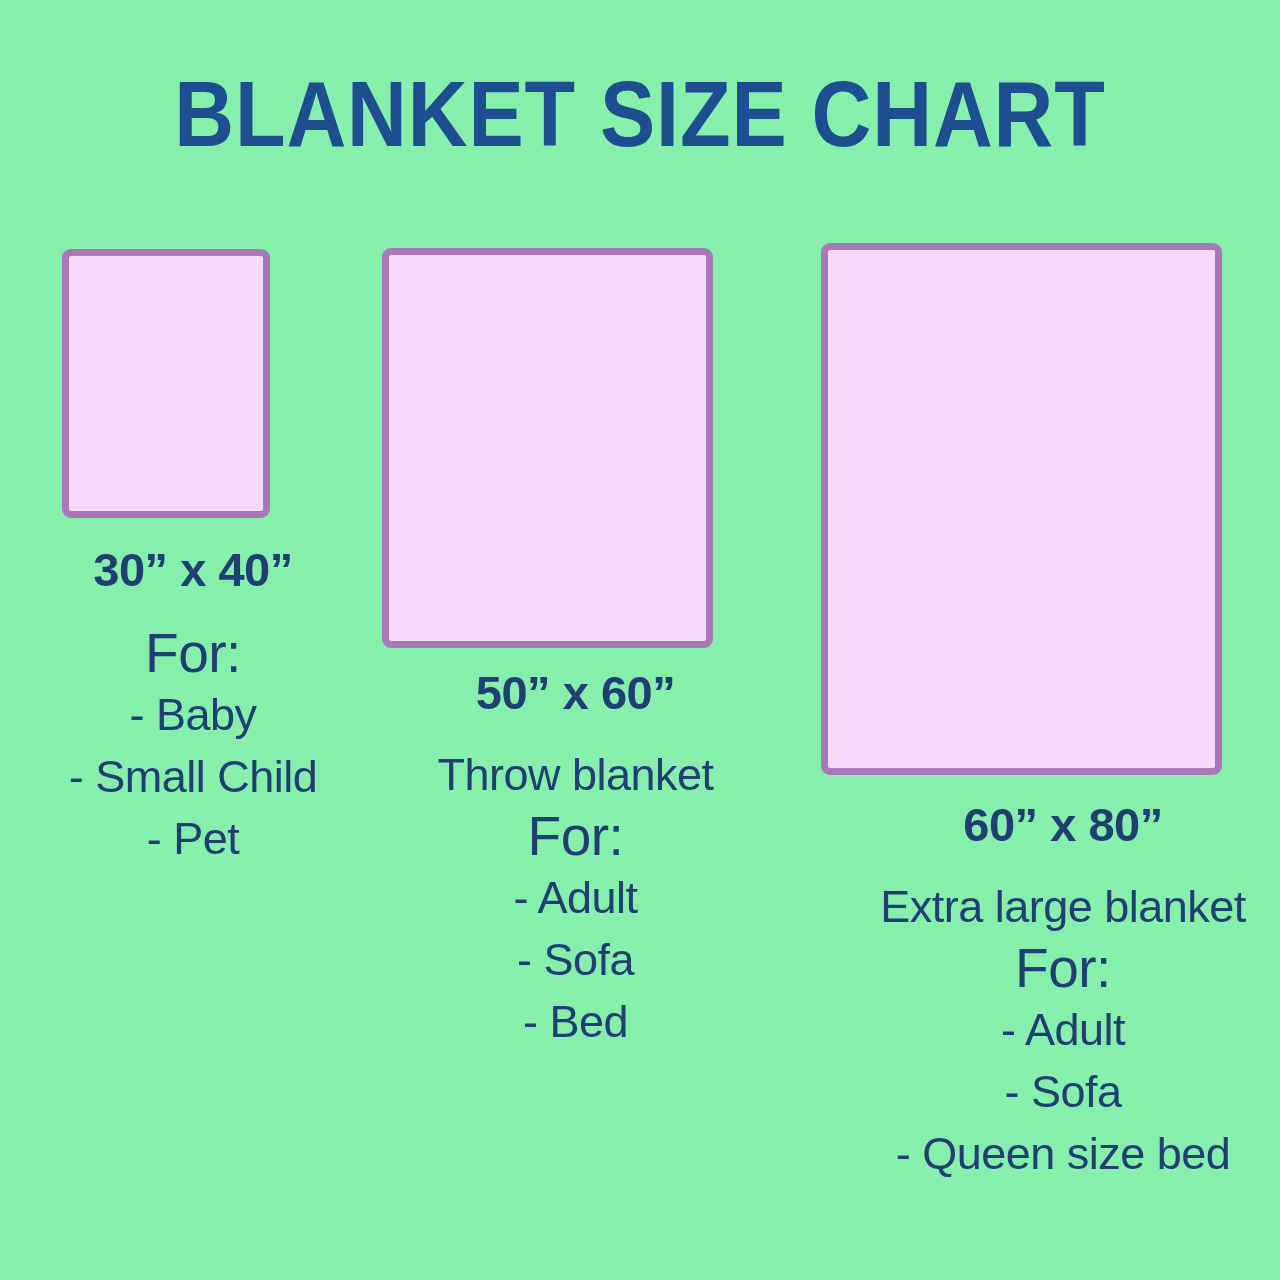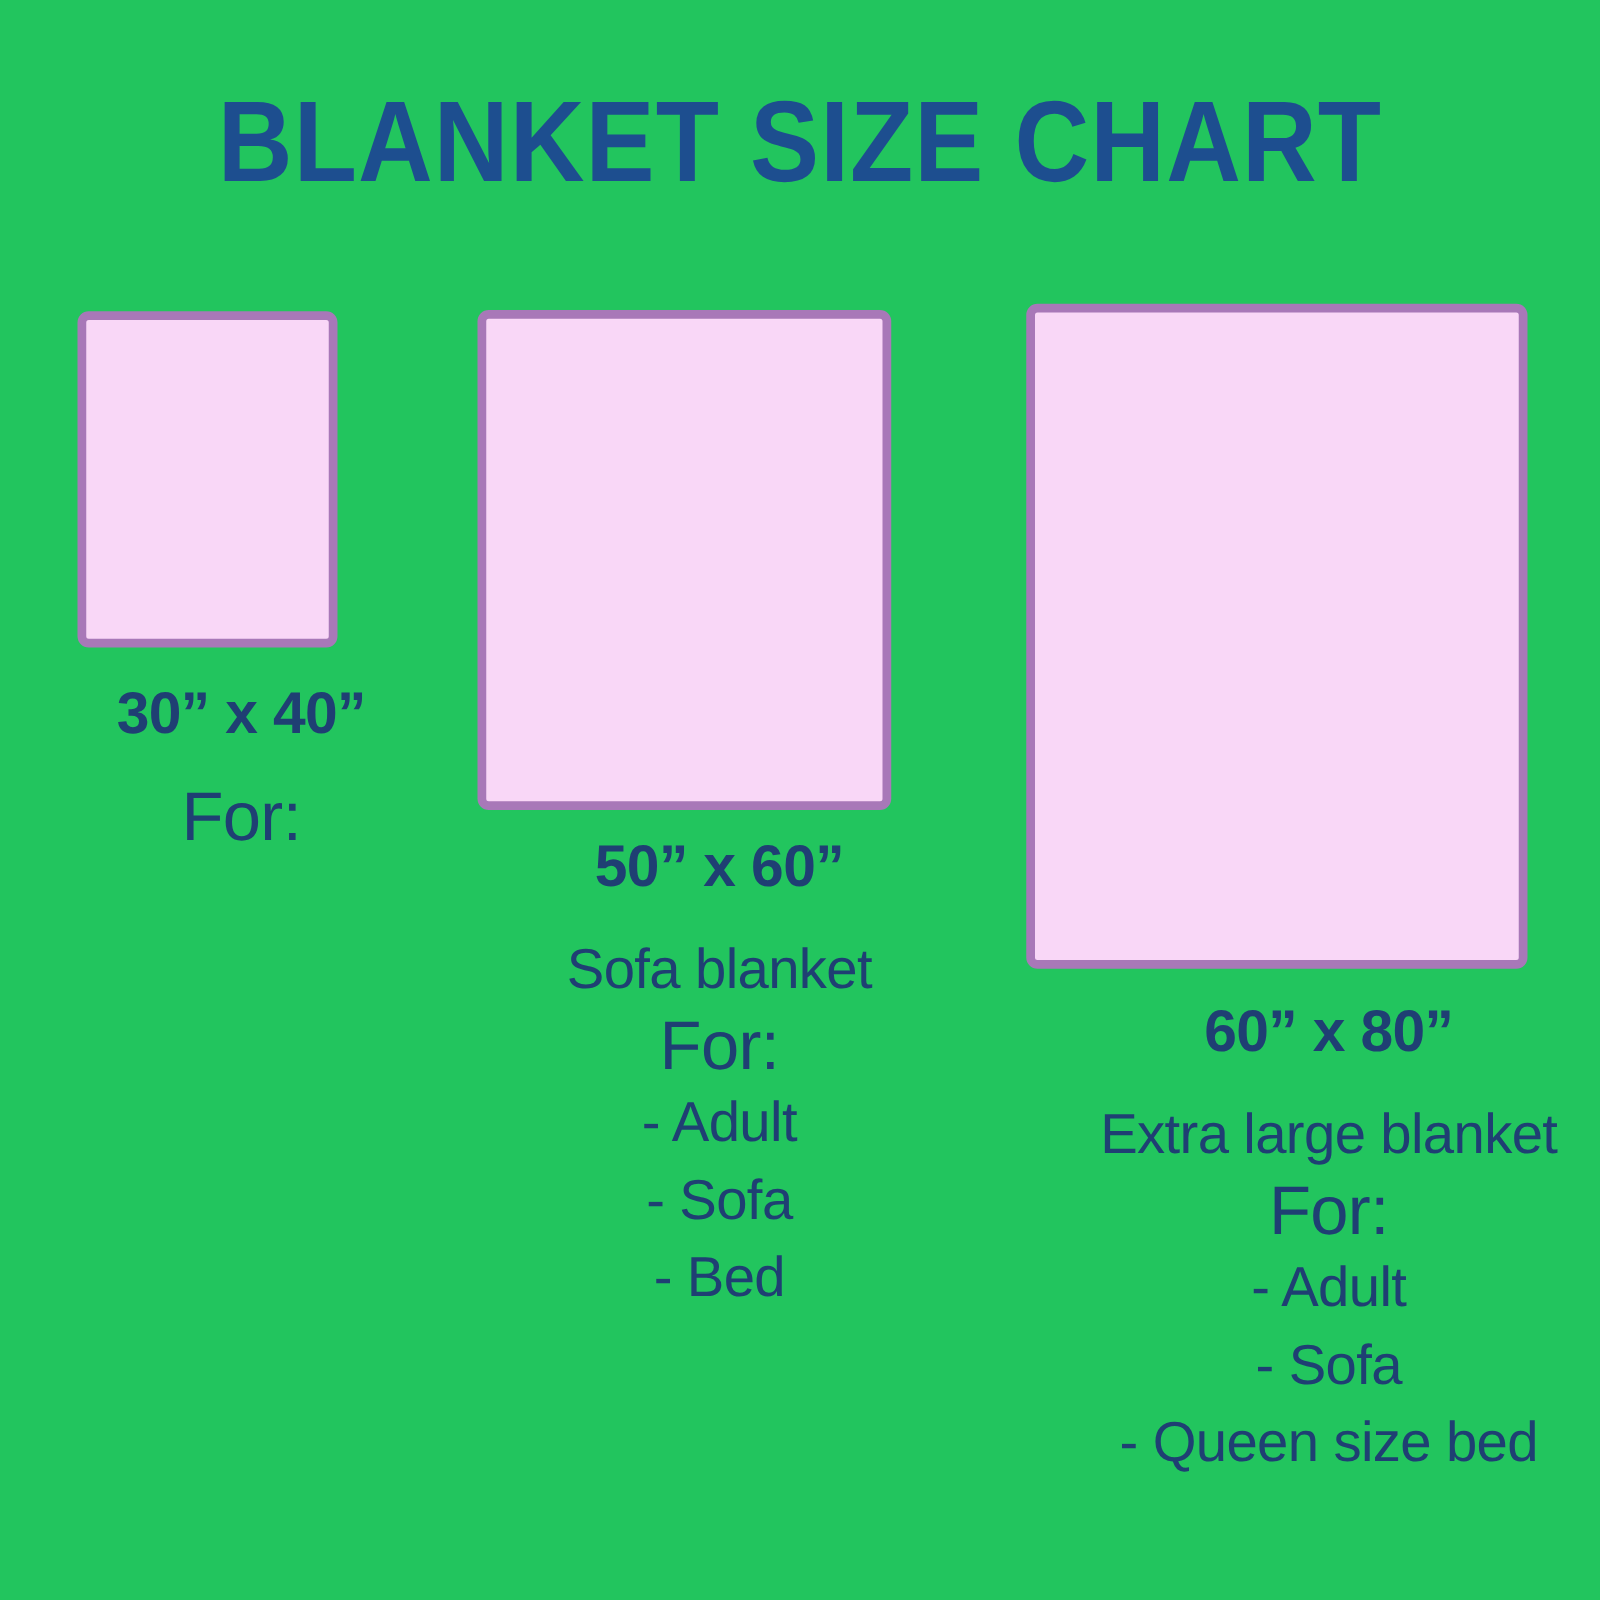"BLANKET SIZE CHART" #chart-root { background: #22c55e -> #86efac }
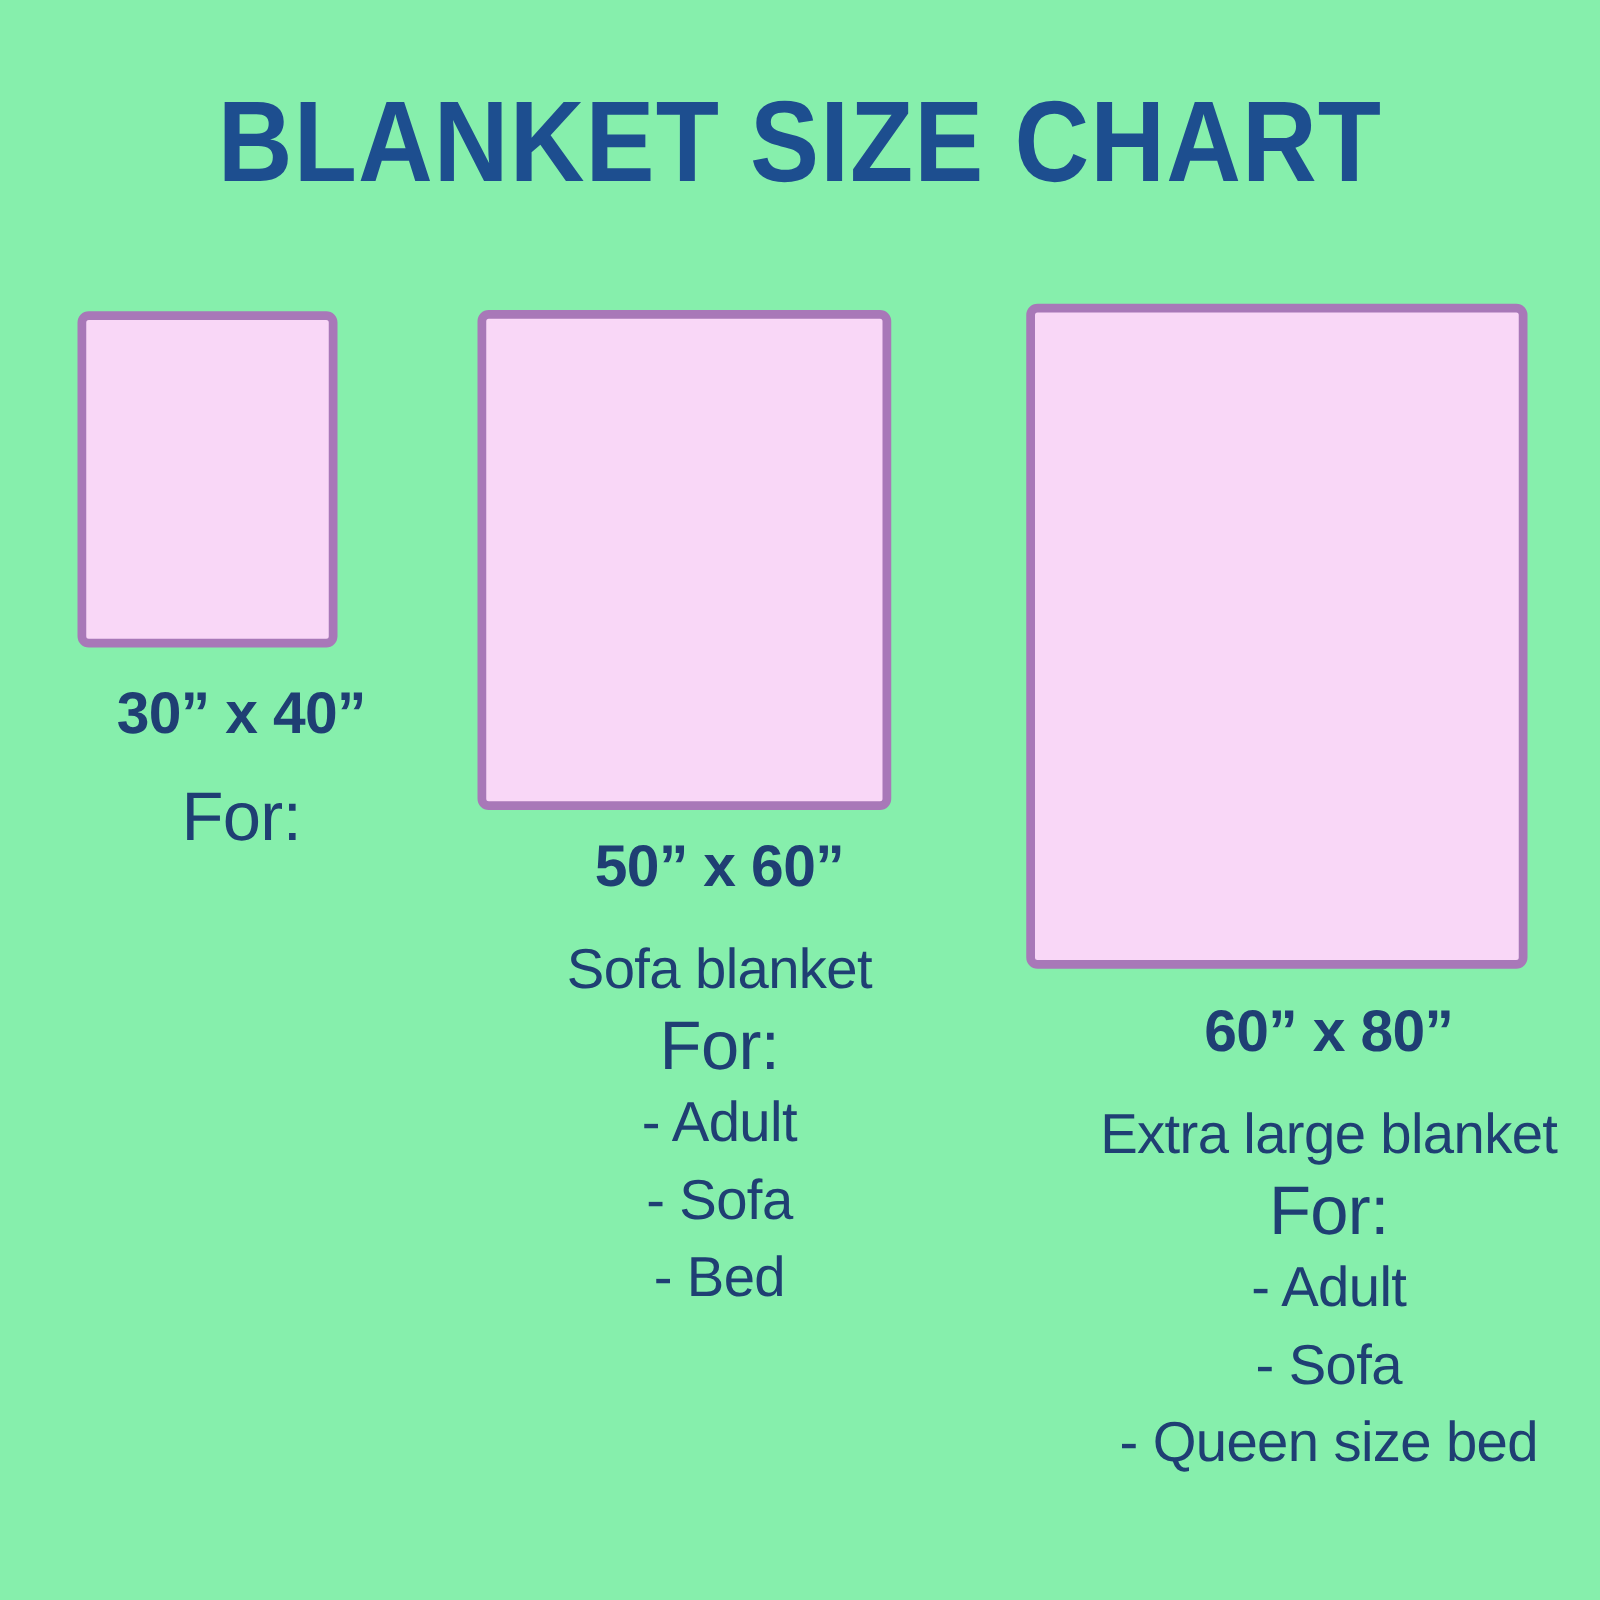"- Baby" ul.use-list { html: none -> <ul> <li>- Baby</li> <li>- Small Child</li> <li>- Pet</li> </ul> }
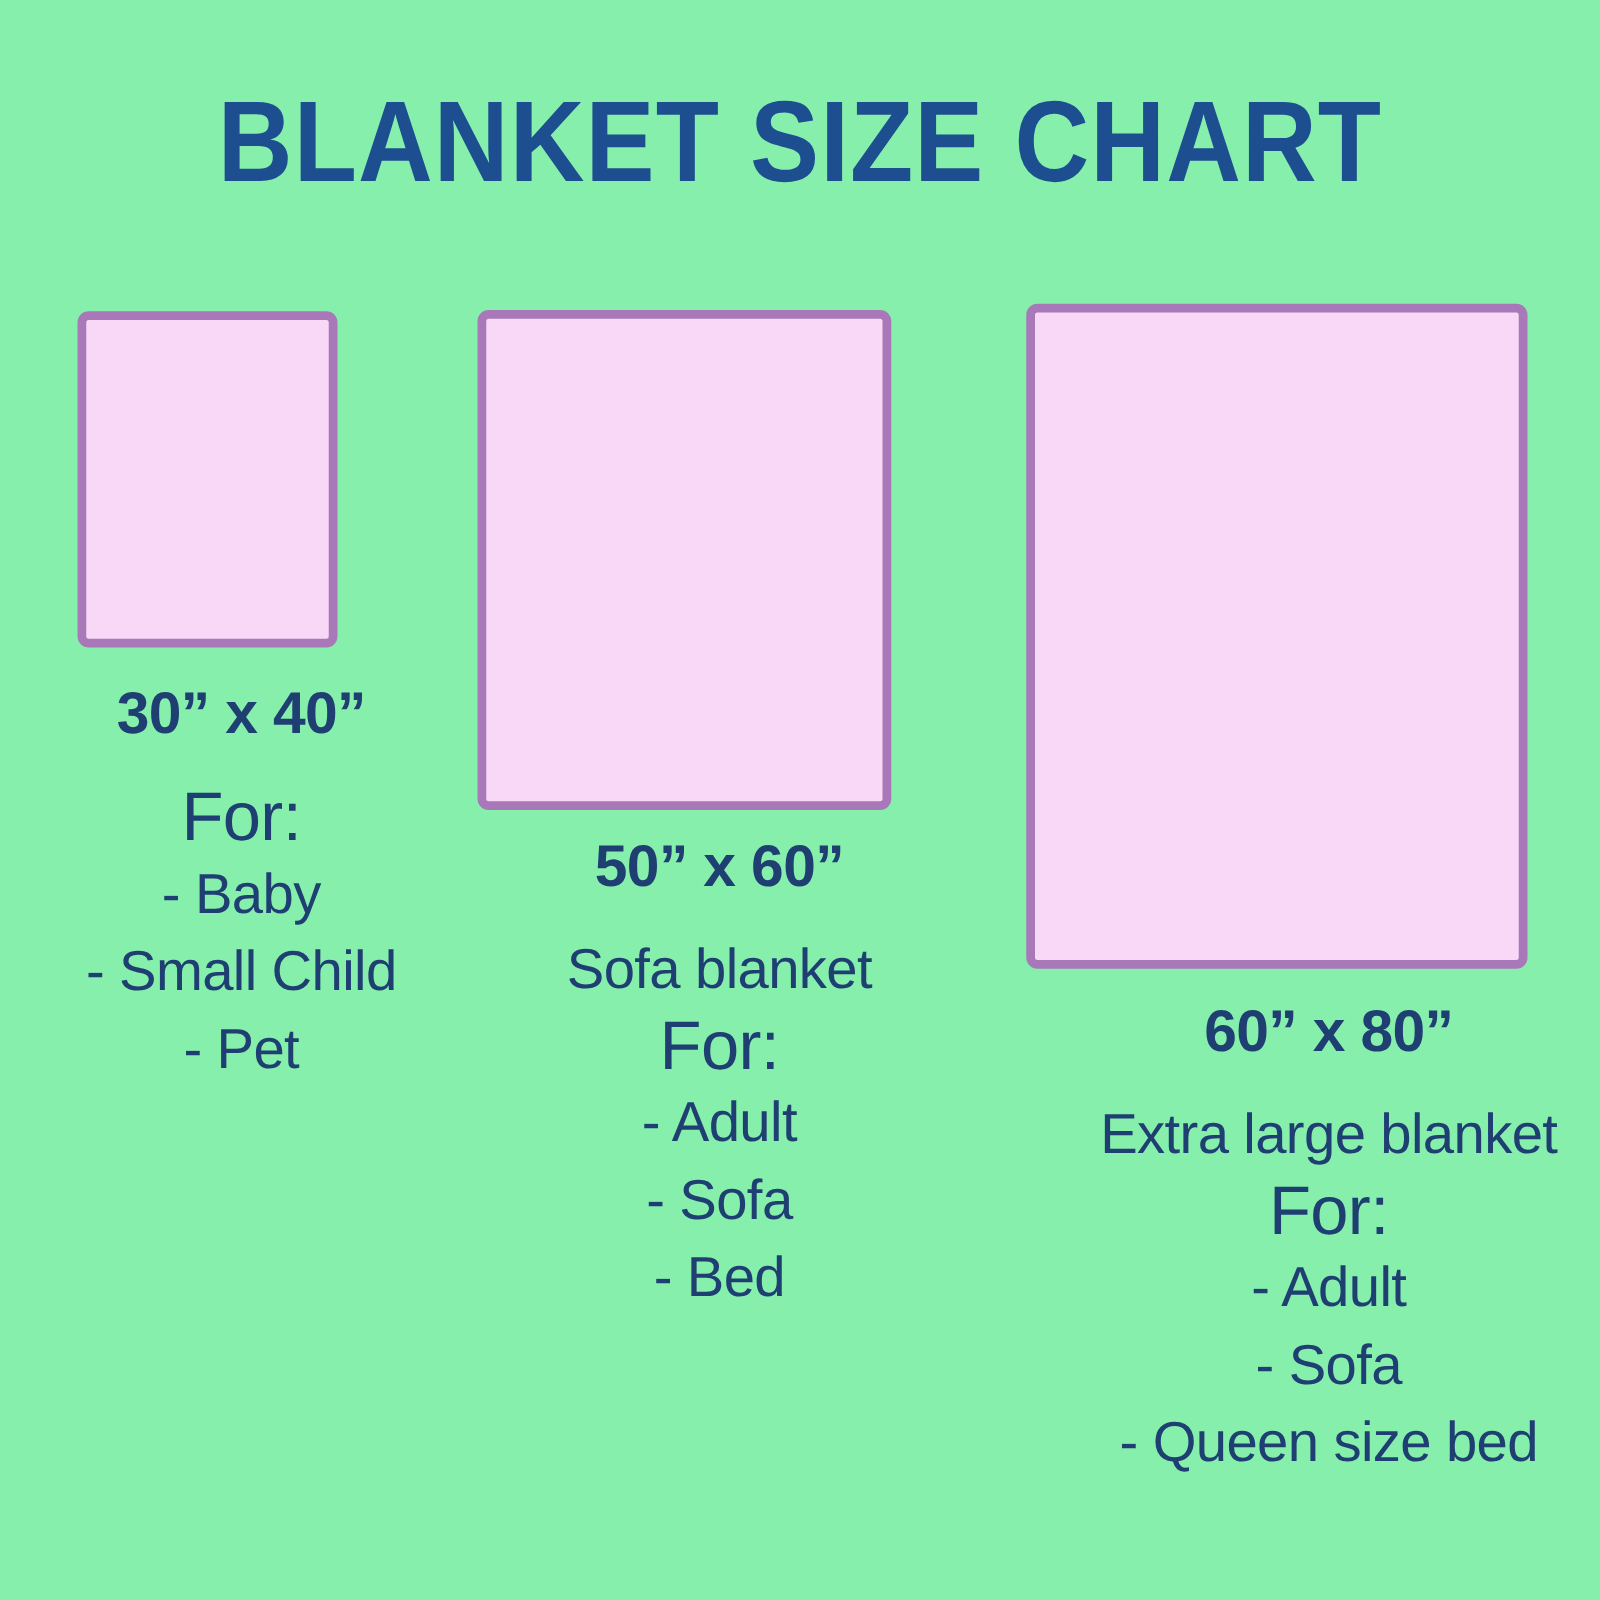"Sofa blanket" div.type-label { text: Sofa -> Throw }
